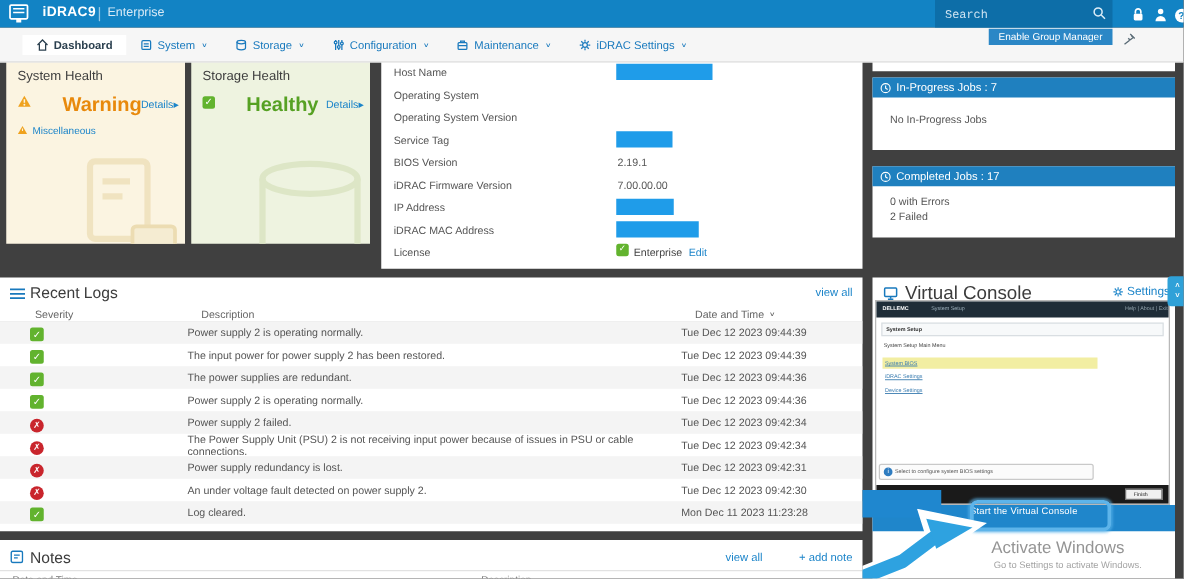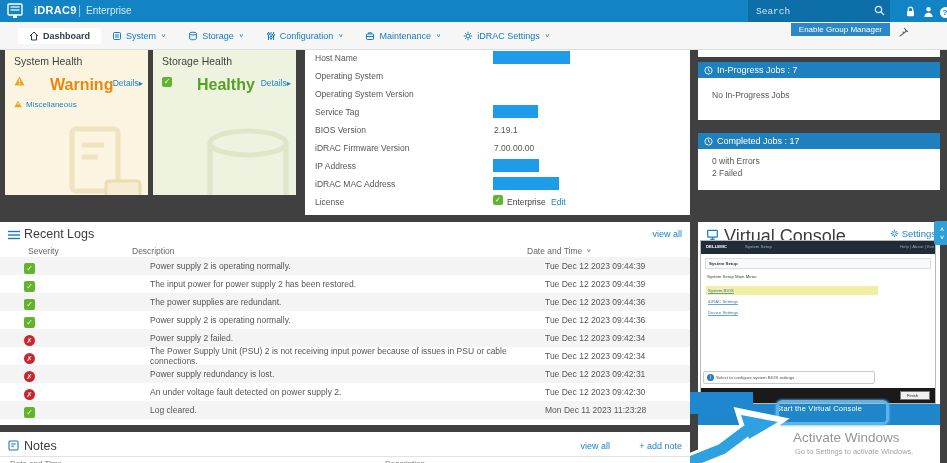"Virtual Console" .vc-title { font-size: 18px -> 15px }
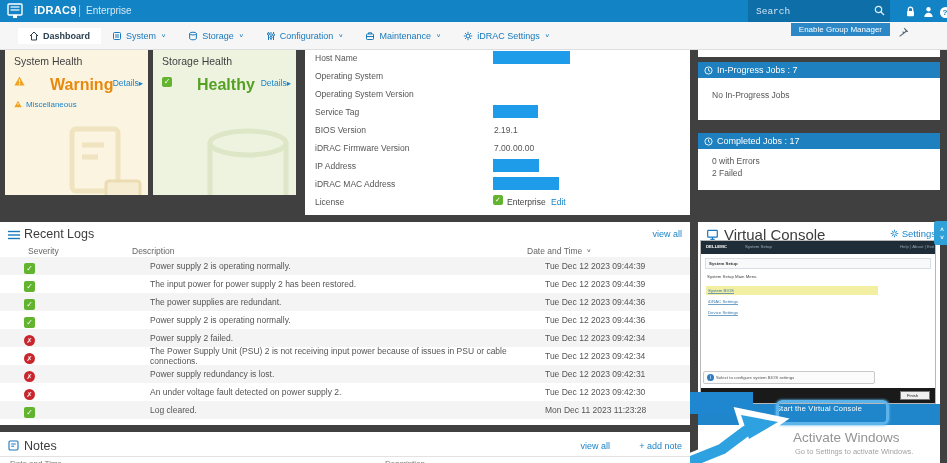"Severity" span { width: 132px -> 161px }
